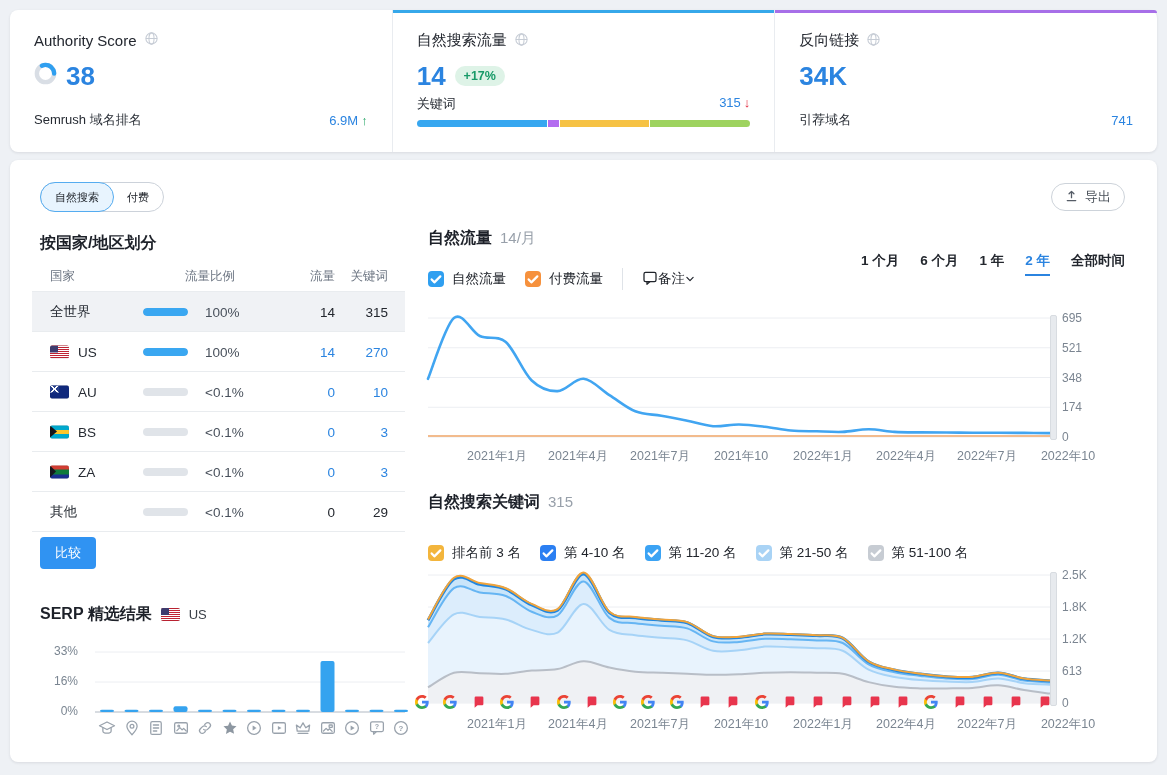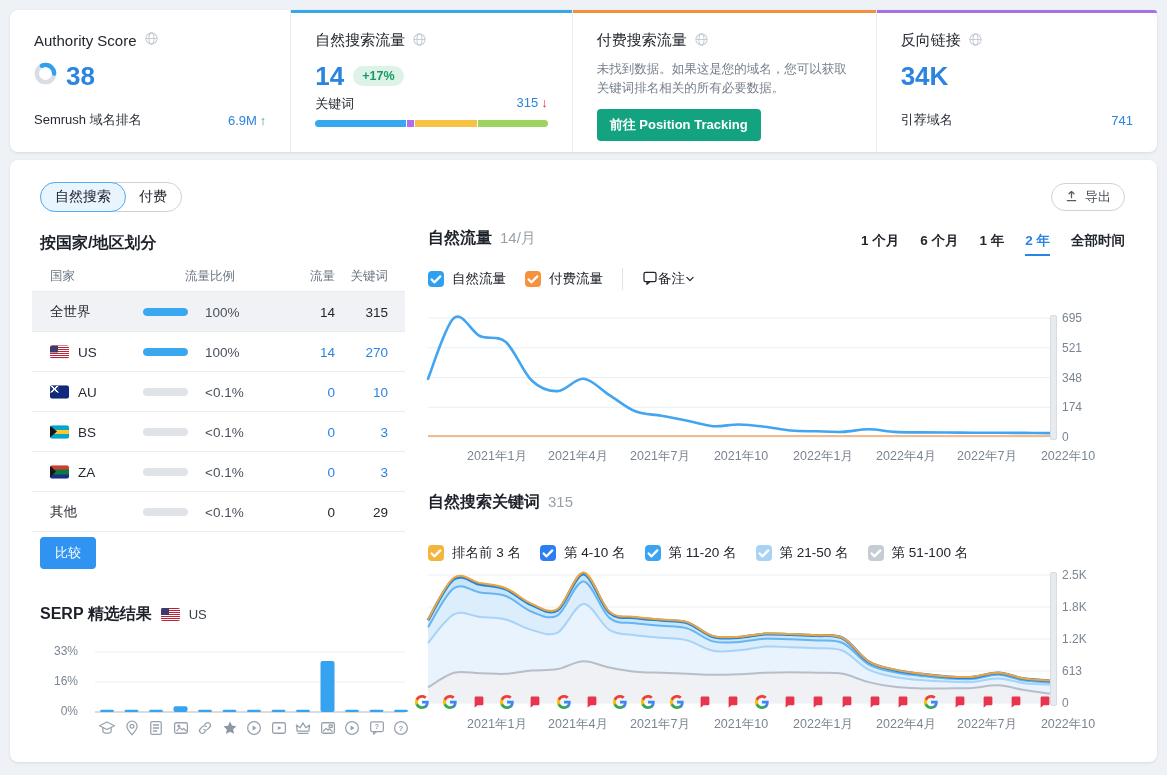"付费搜索流量" section.card { html: <section> <div></div> <div> <span>付费搜索流量</span> <span><svg> <circle></circle> <ellipse></ellipse> <path></path> </svg></span> </div> <div>未找到数据。如果这是您的域名，您可以获取关键词排名相关的所有必要数据。</div> <button>前往 Position Tracking</button> </section> -> none }
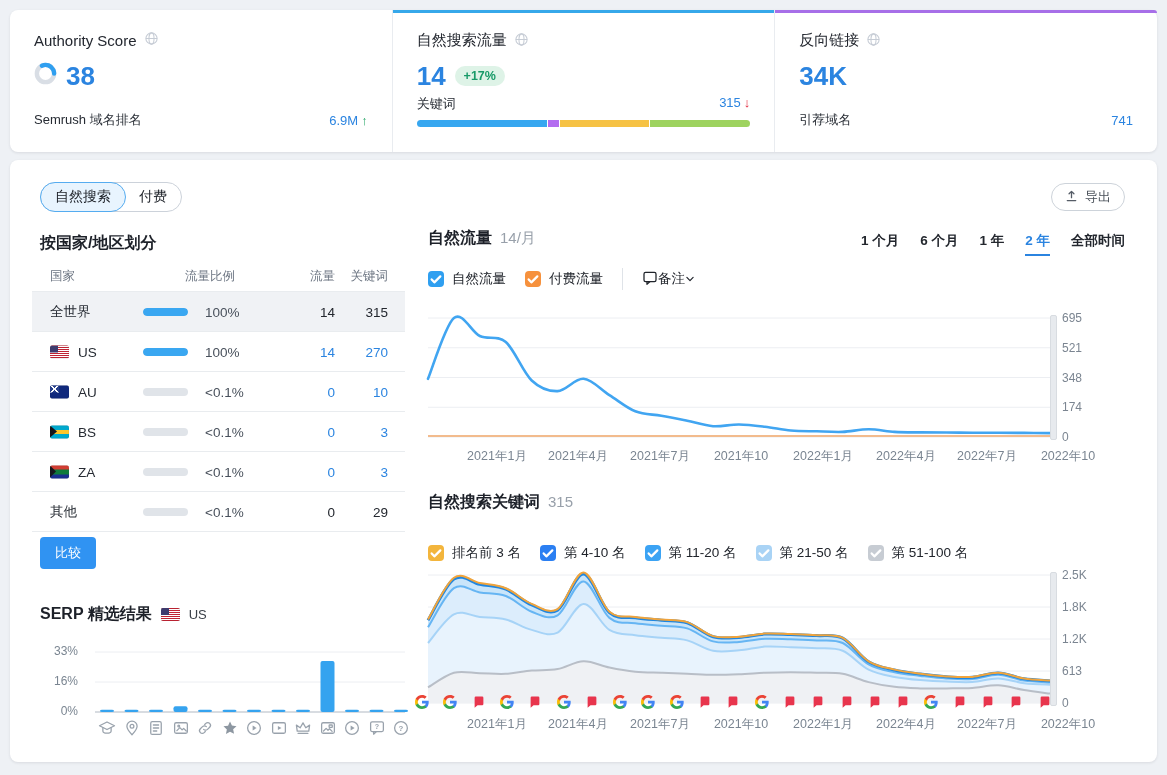"自然搜索" .tab { font-size: 14px -> 11px }
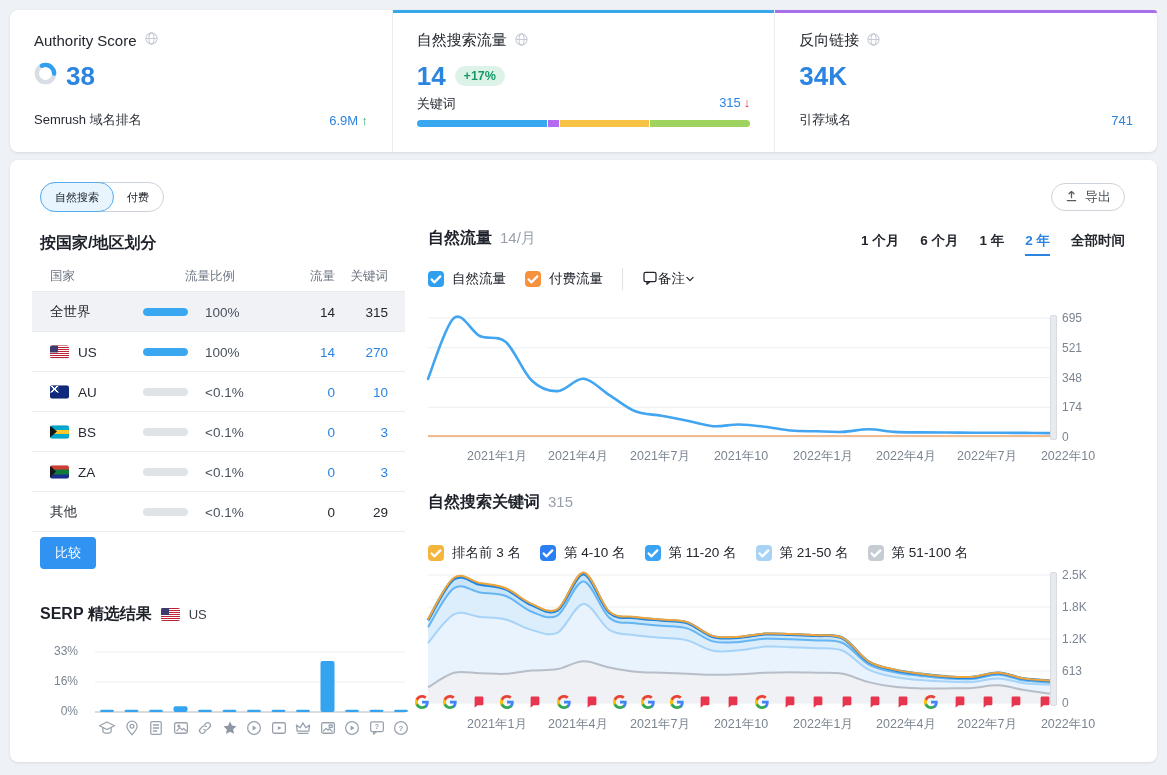"1 个月" .range { margin-top: none -> 20px }
